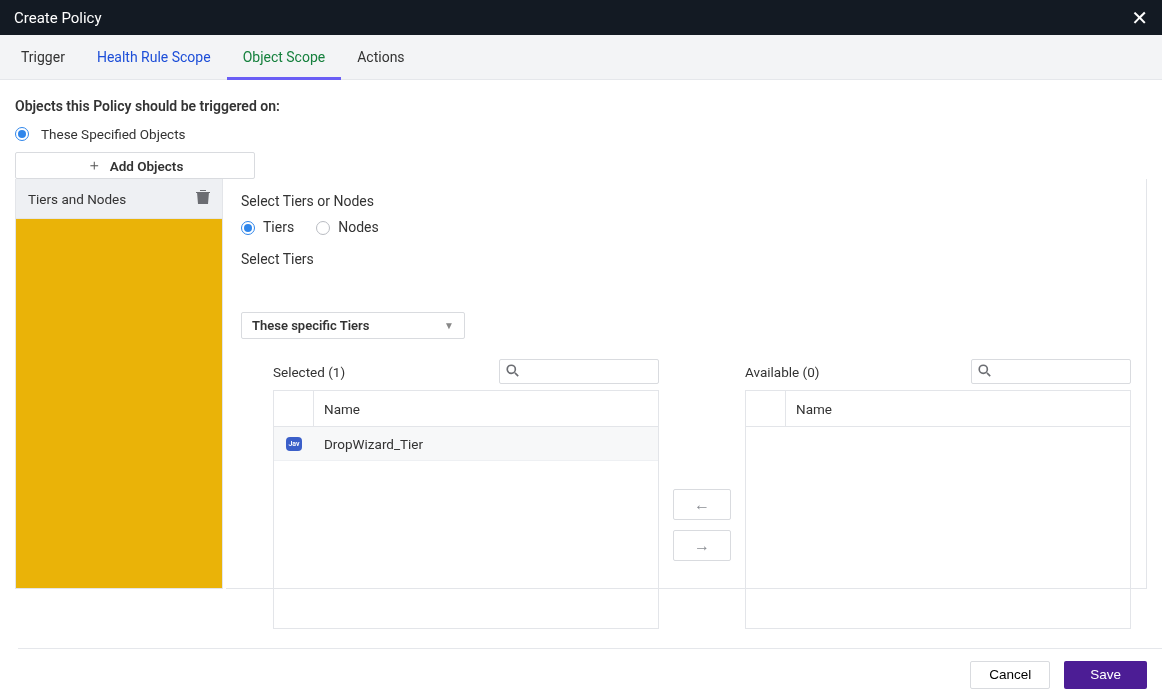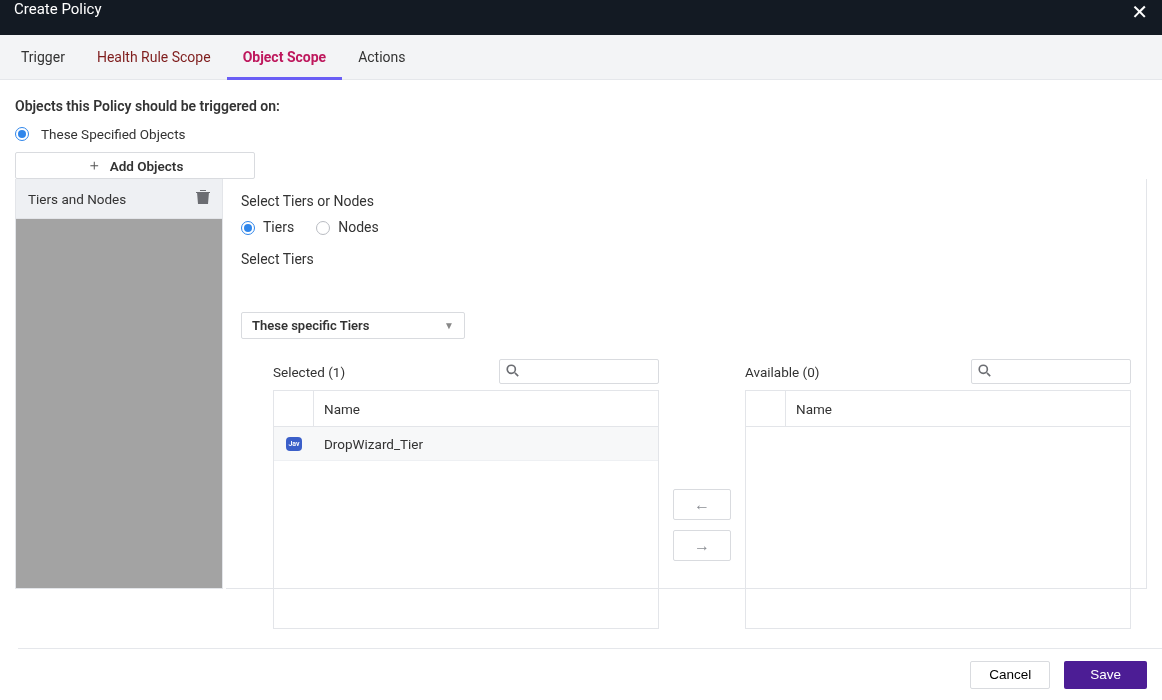"Create Policy" .header { align-items: flex-start -> center }
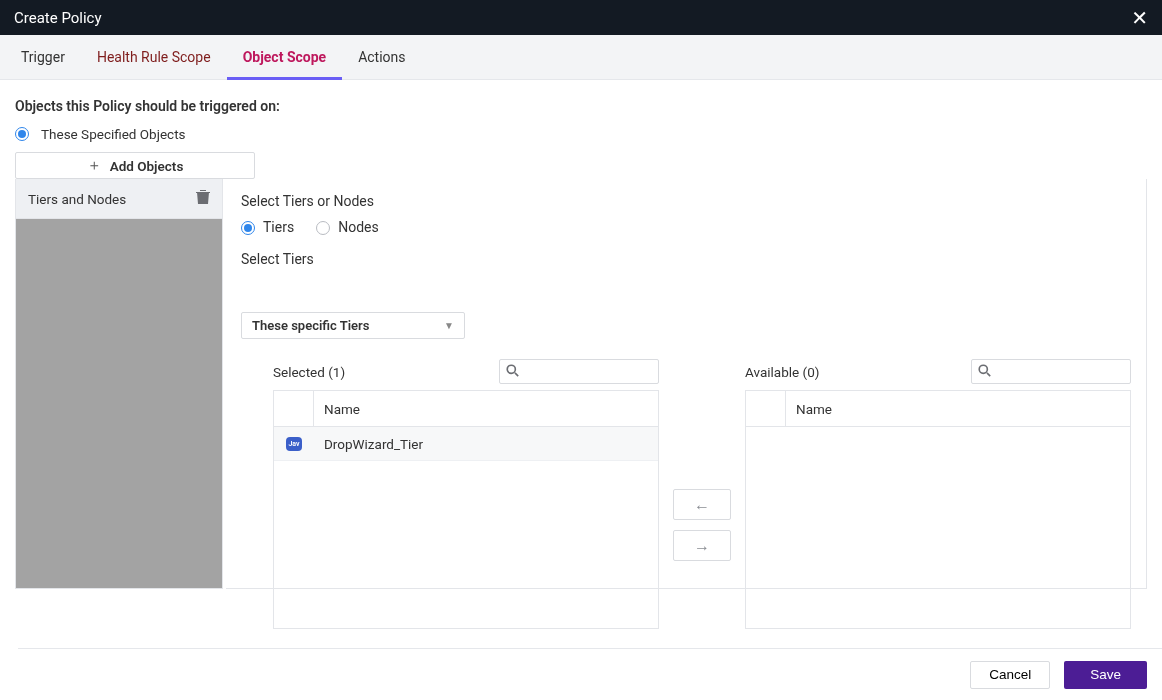"Health Rule Scope" .tab { color: #7f1d1d -> #1d4ed8 }
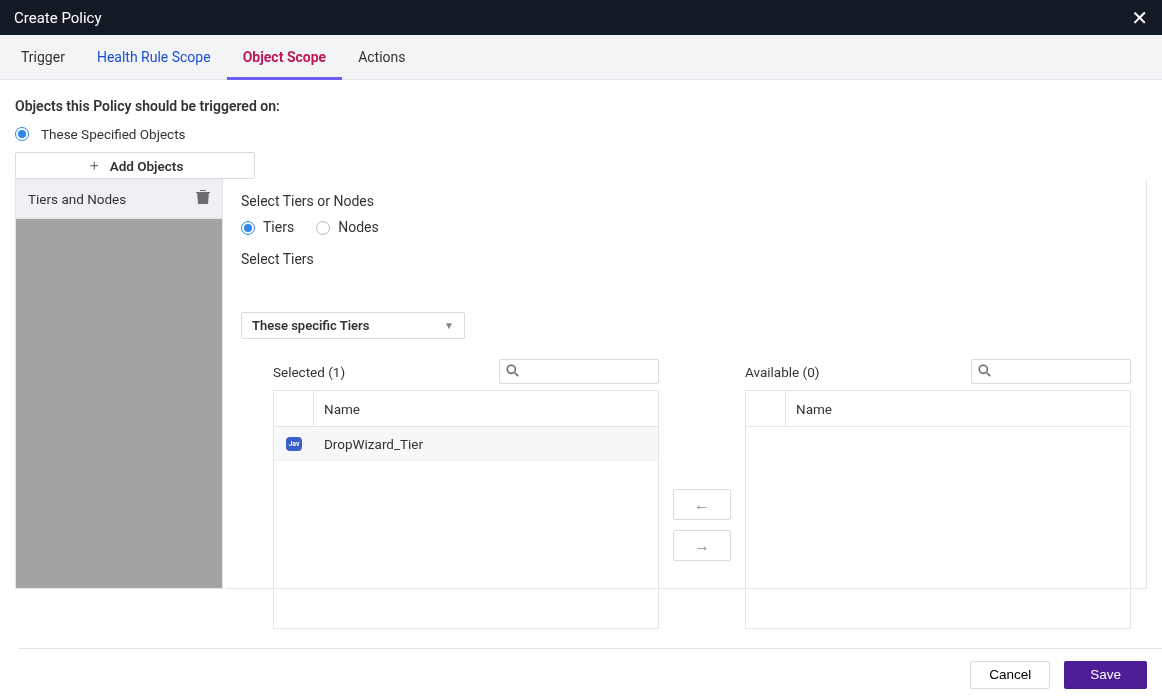"Object Scope" .tab.active { color: #be185d -> #15803d; font-weight: 700 -> 400 }
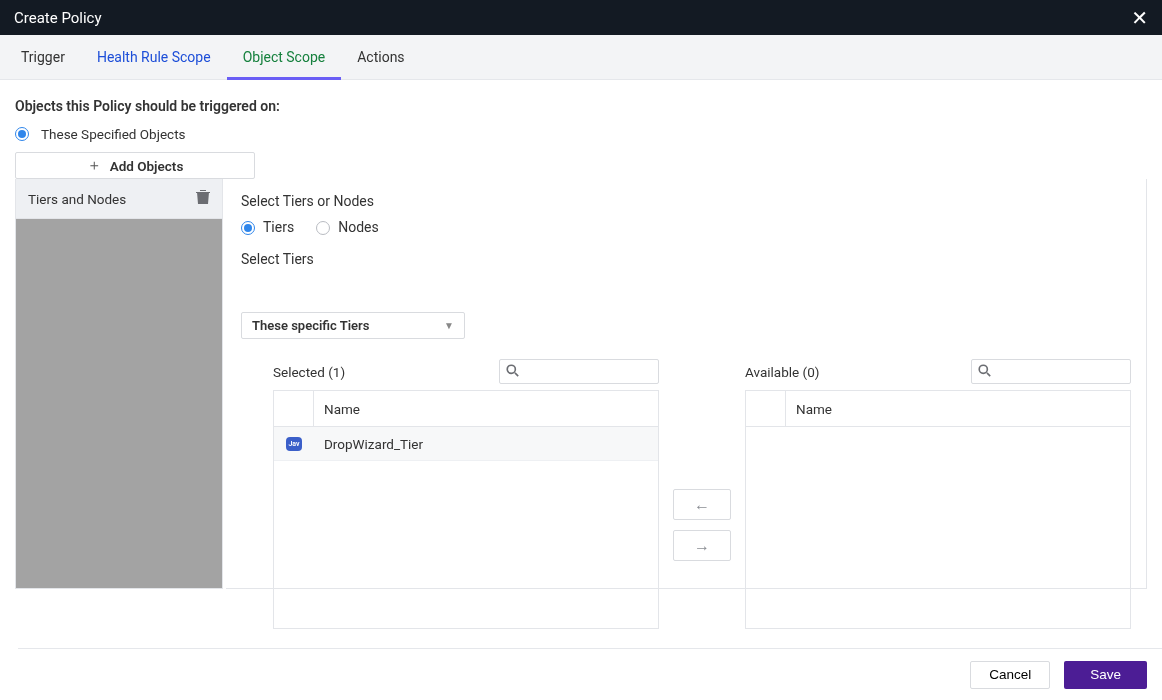"Tiers and Nodes" .left-col { background: #a3a3a3 -> #eab308 }
